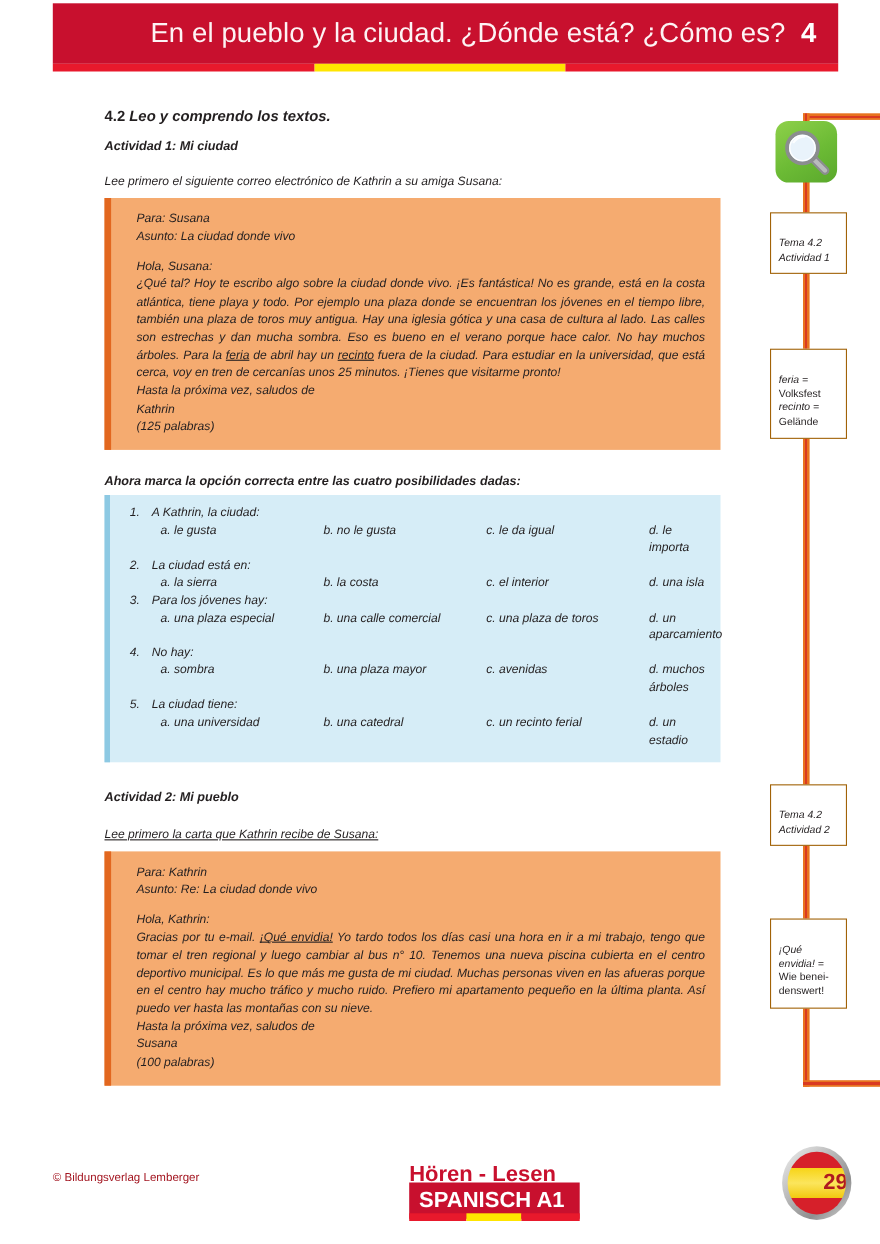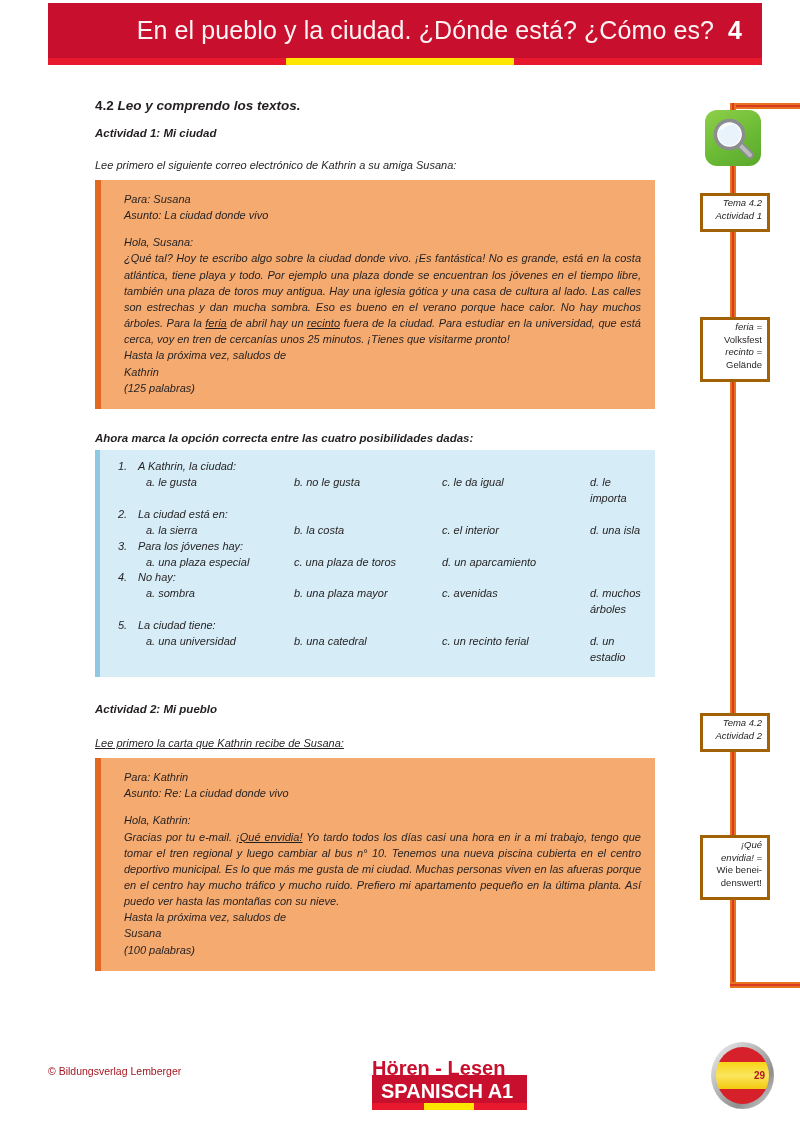"Tema 4.2" .side-box { border: 3px solid #a16207 -> 1px solid #a16207; padding: 1px 5px 7px 7px -> 22px 5px 7px 7px; text-align: right -> none }
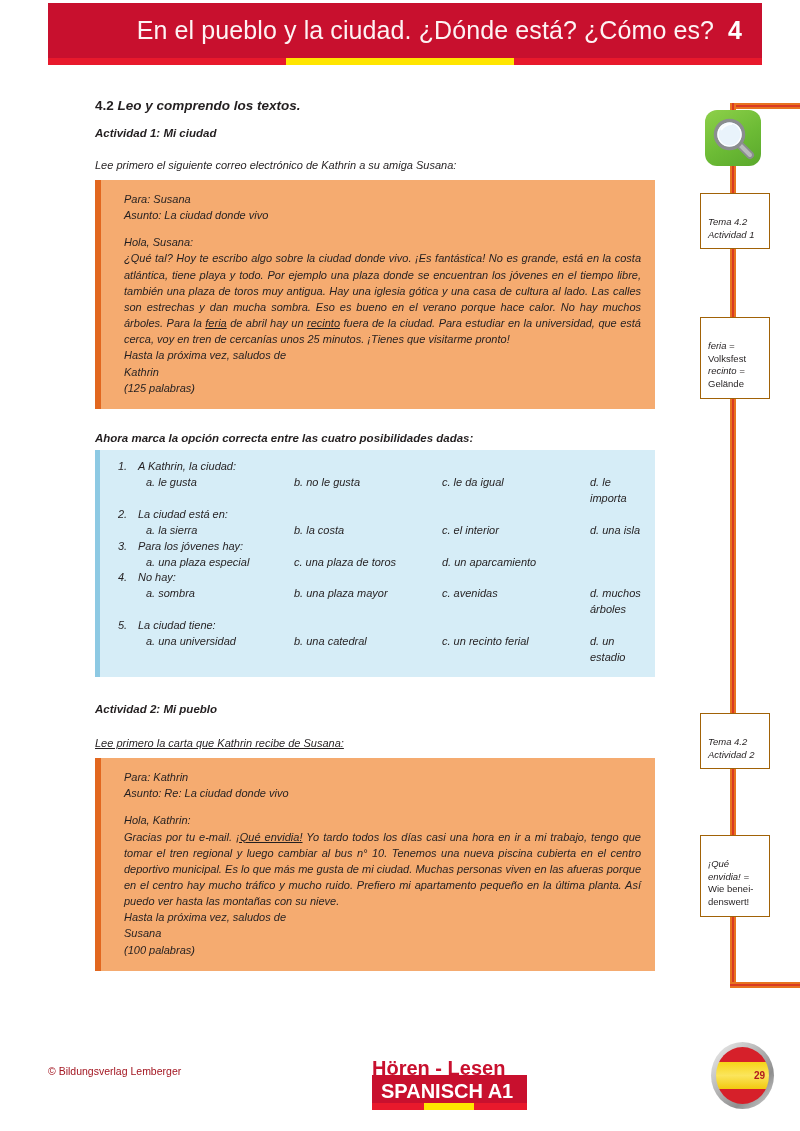"b. una calle comercial" span { html: none -> <span>b. una calle comercial</span> }
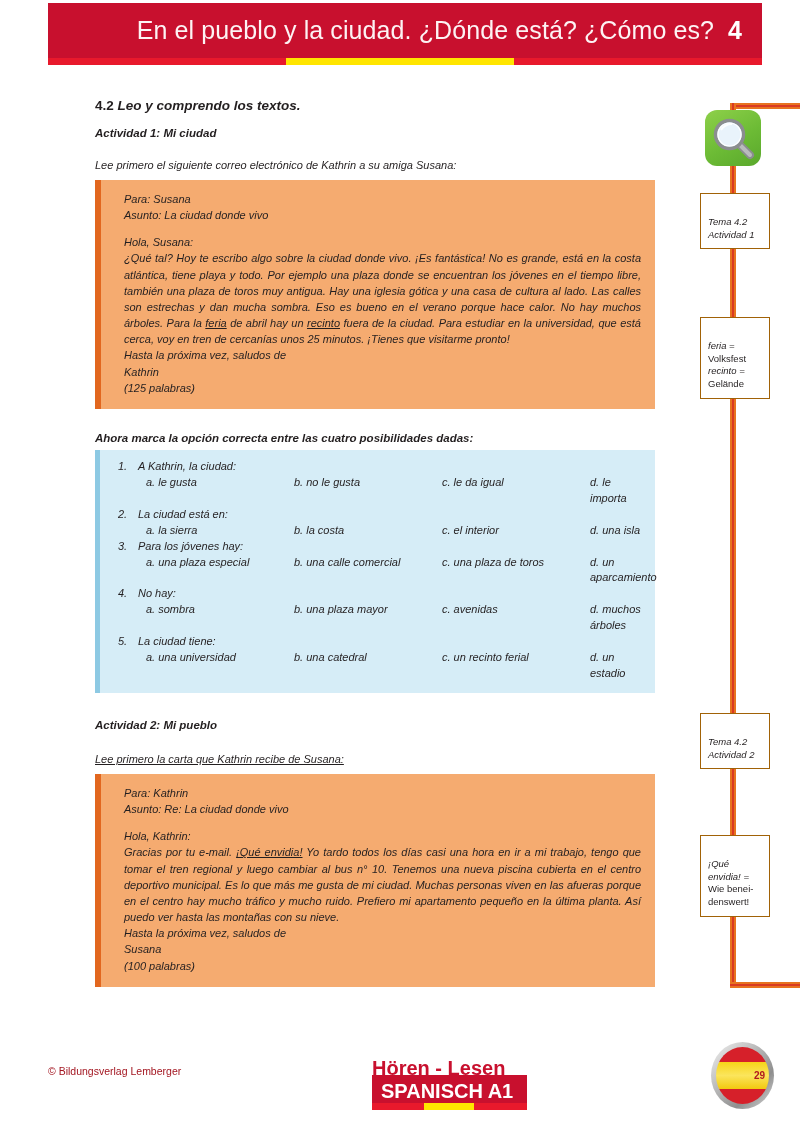"29" .page-badge-num { font-size: 10px -> 20px }
